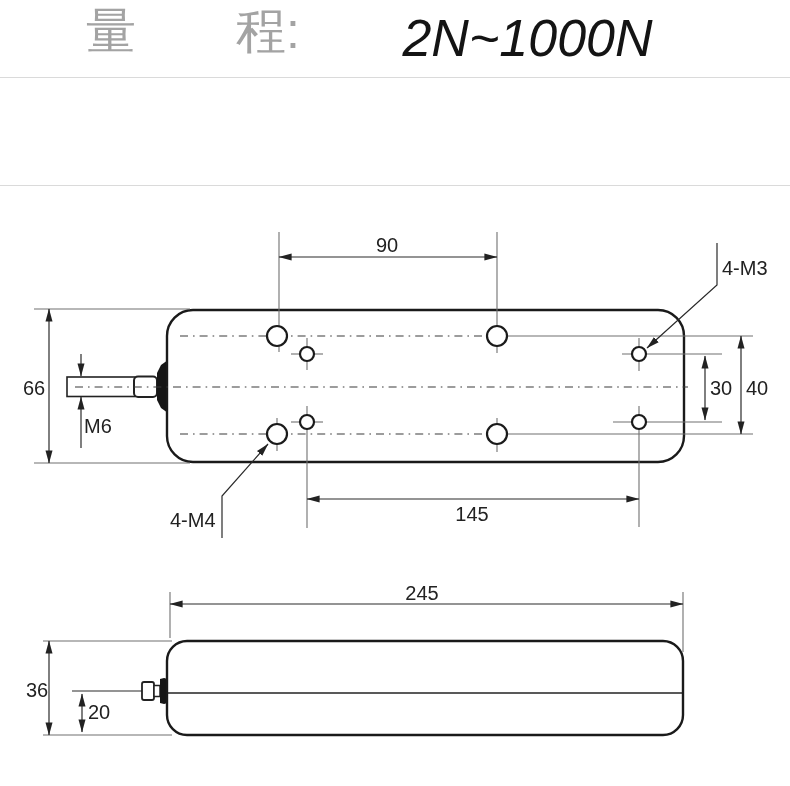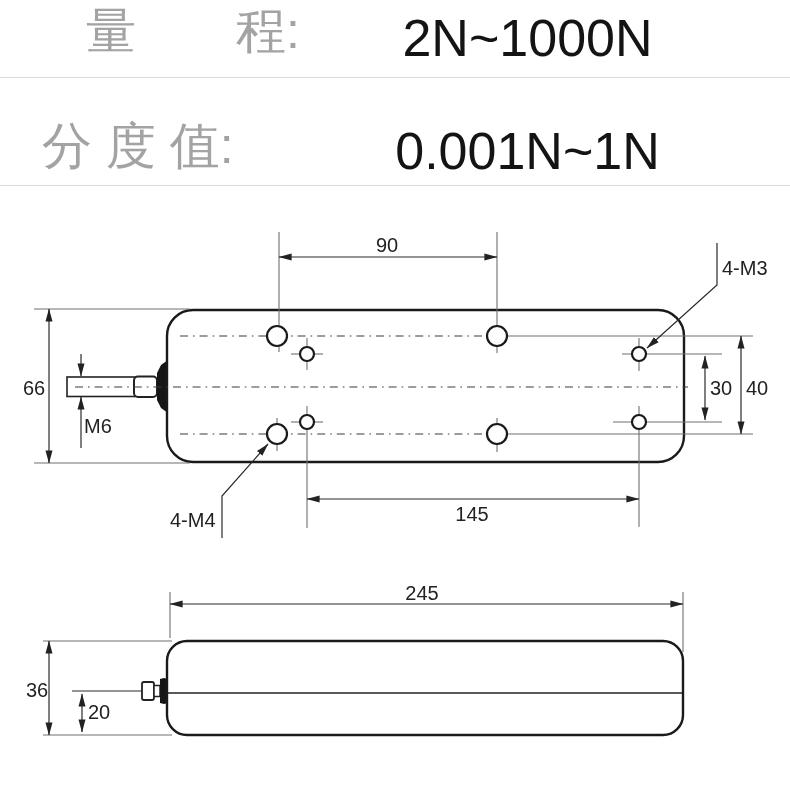"2N~1000N" .spec-row.r1 .spec-value { font-style: none -> italic }
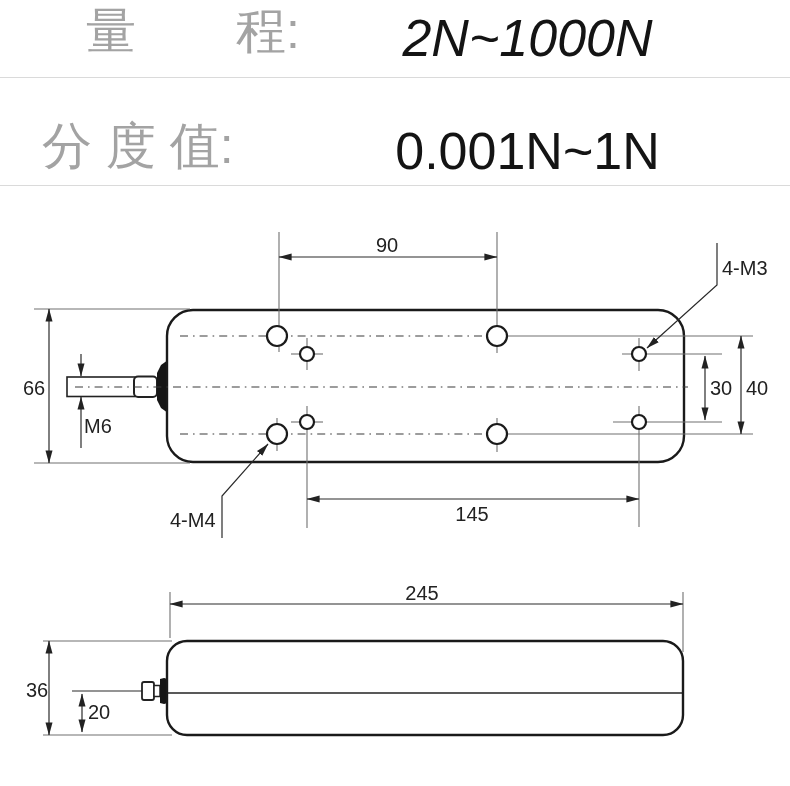"分 度 值:" div.spec-row { html: <div> <span>分 度 值:</span> <span>0.001N~1N</span> </div> -> none }
